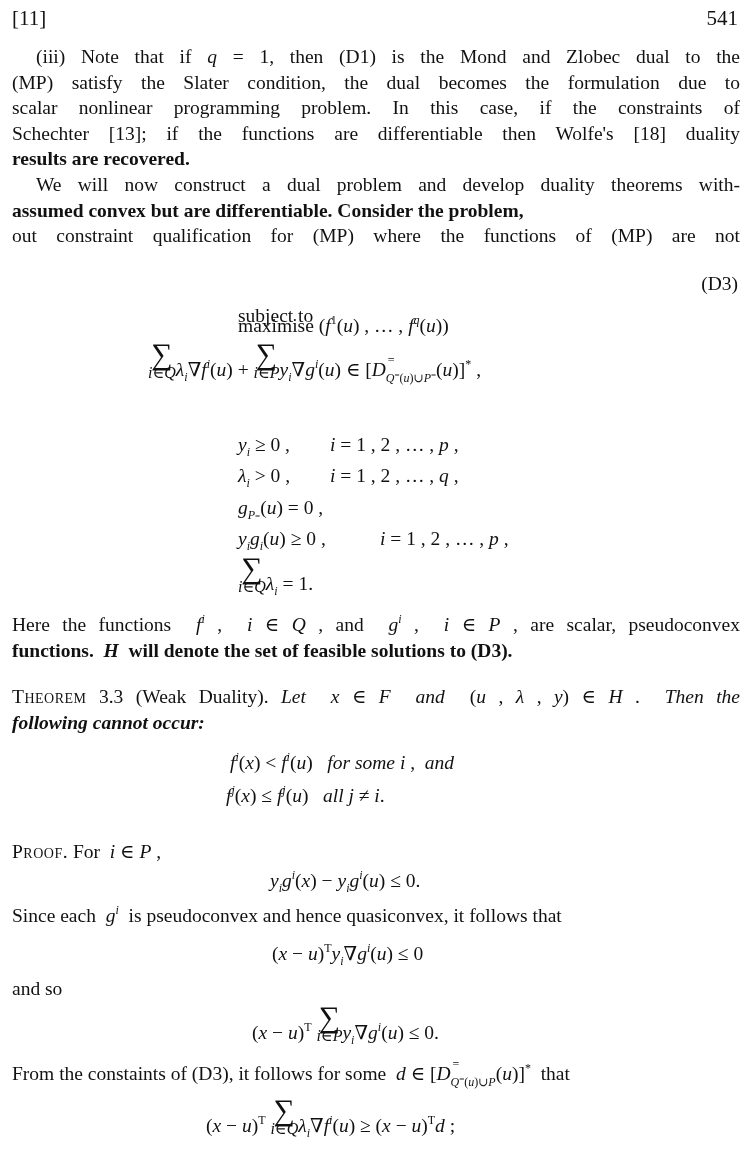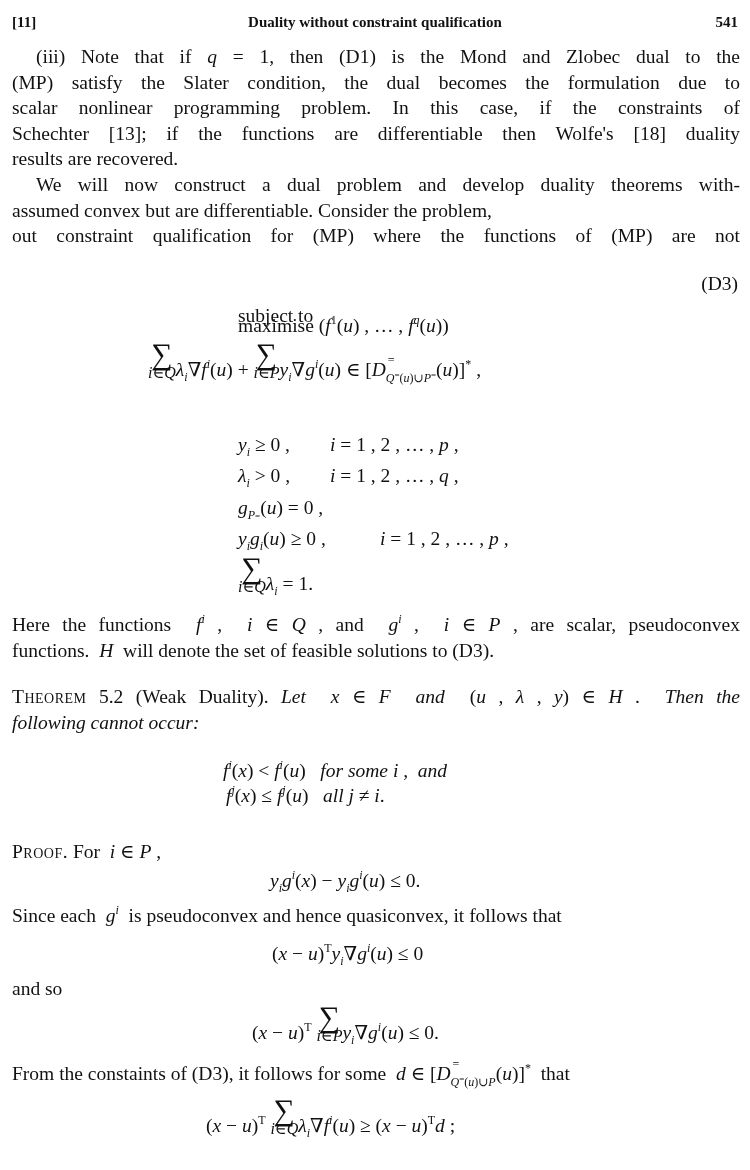"[11]" .header { font-size: 15px -> 21px; font-weight: bold -> none; top: 14px -> 6px }
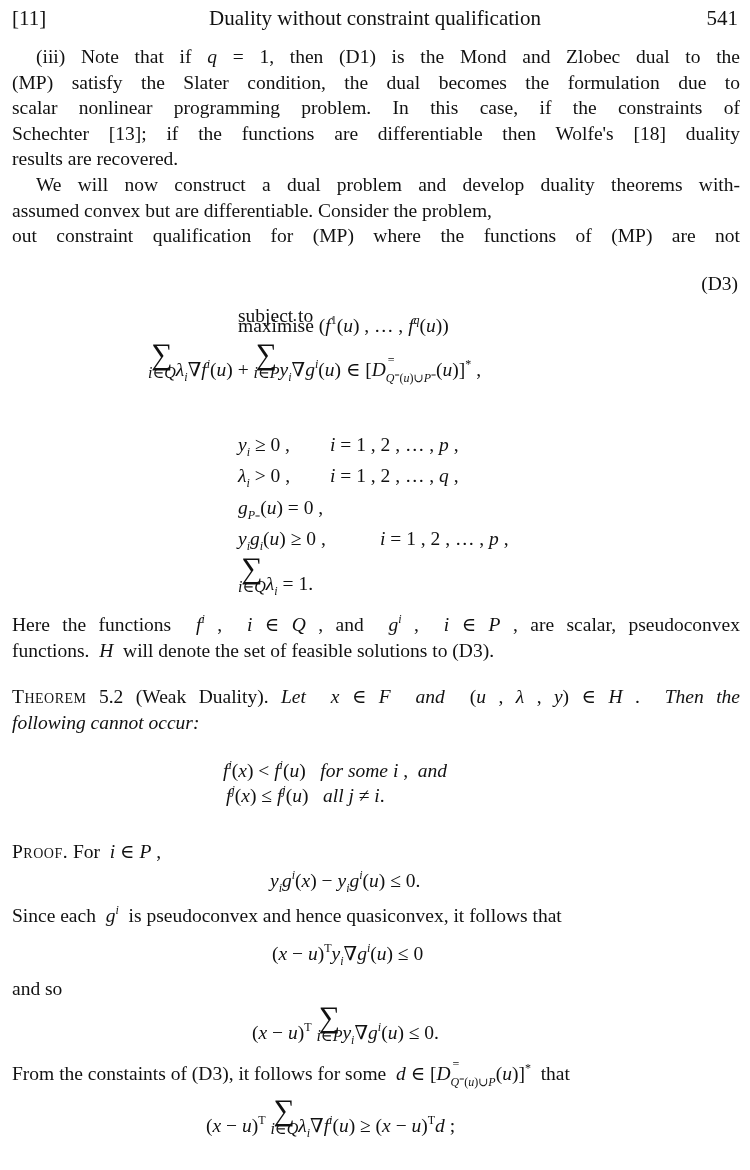"Duality without constraint qualification" span.c { html: <span>Duality without constraint qualification</span> -> none }
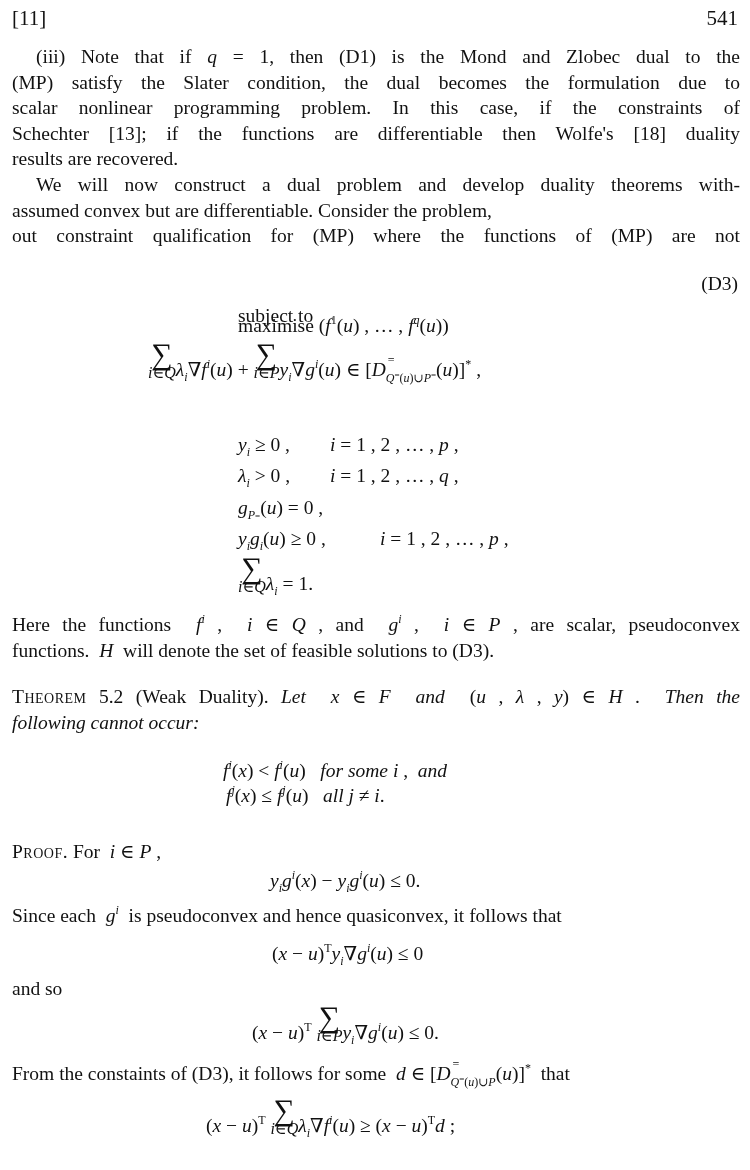"results are recovered." .para .line.last { font-weight: none -> bold }
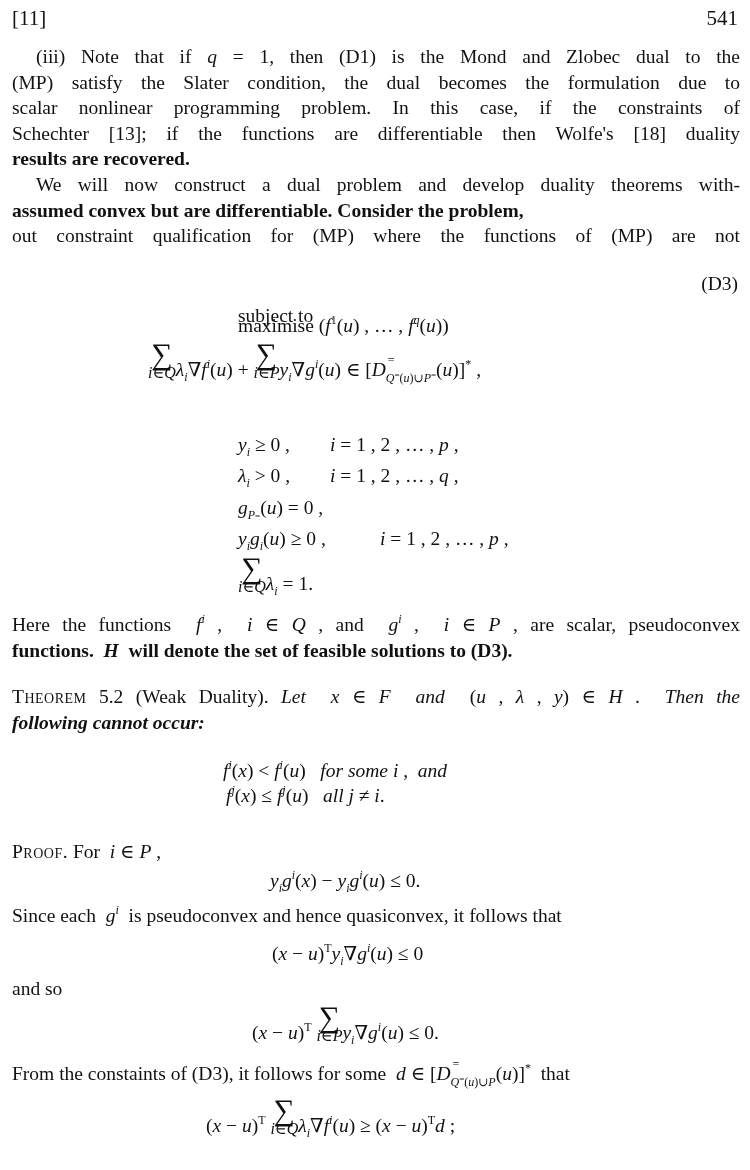"5.2" span { text: 5.2 -> 3.3 }
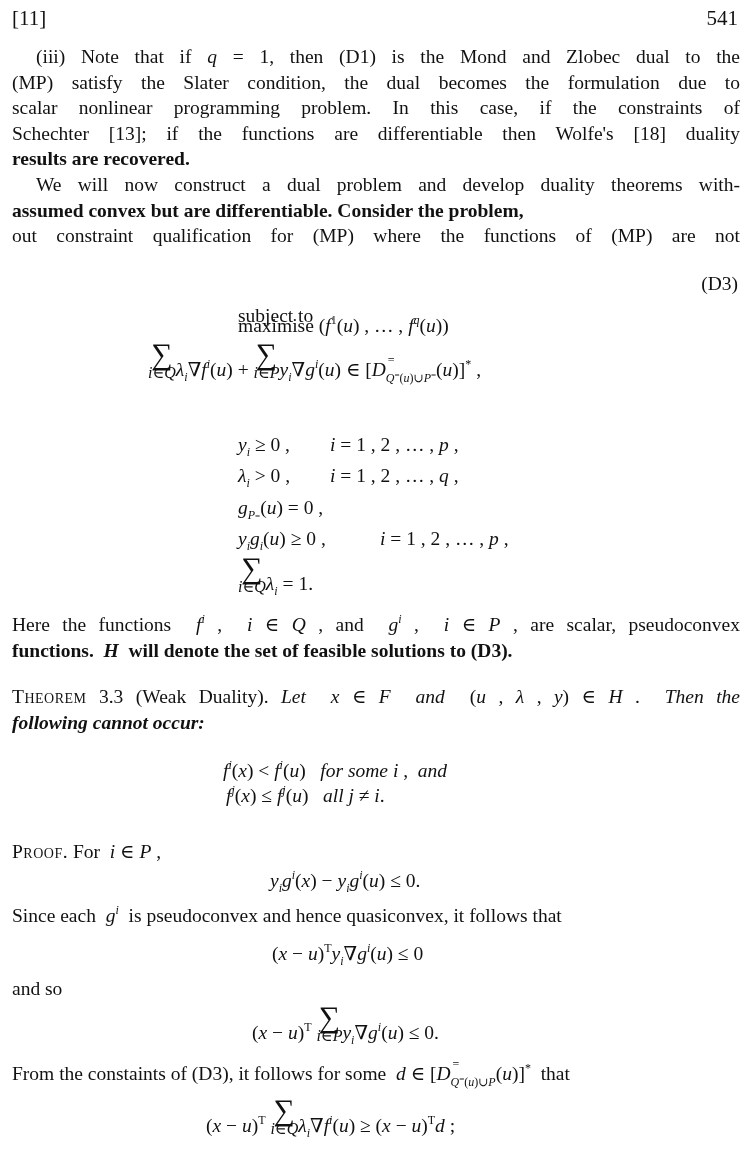"fi(x) < fi(u) for some" div.eq { left: 223px -> 230px; margin-top: 8px -> none }
